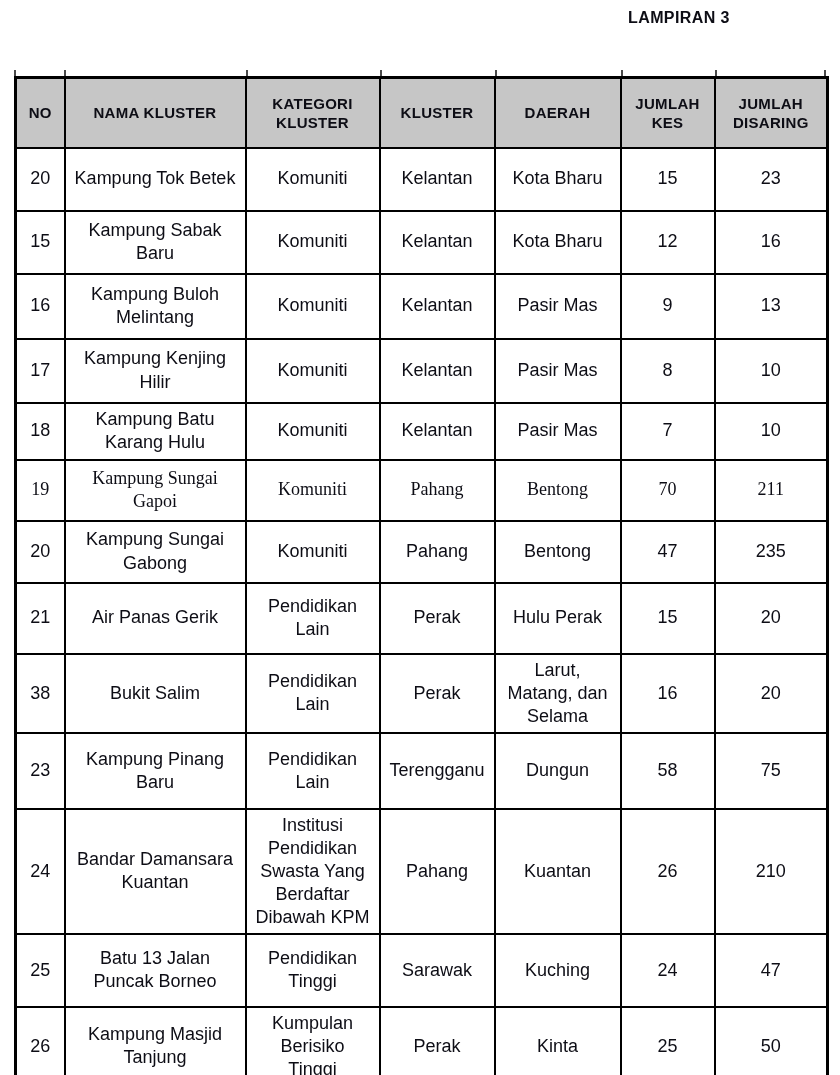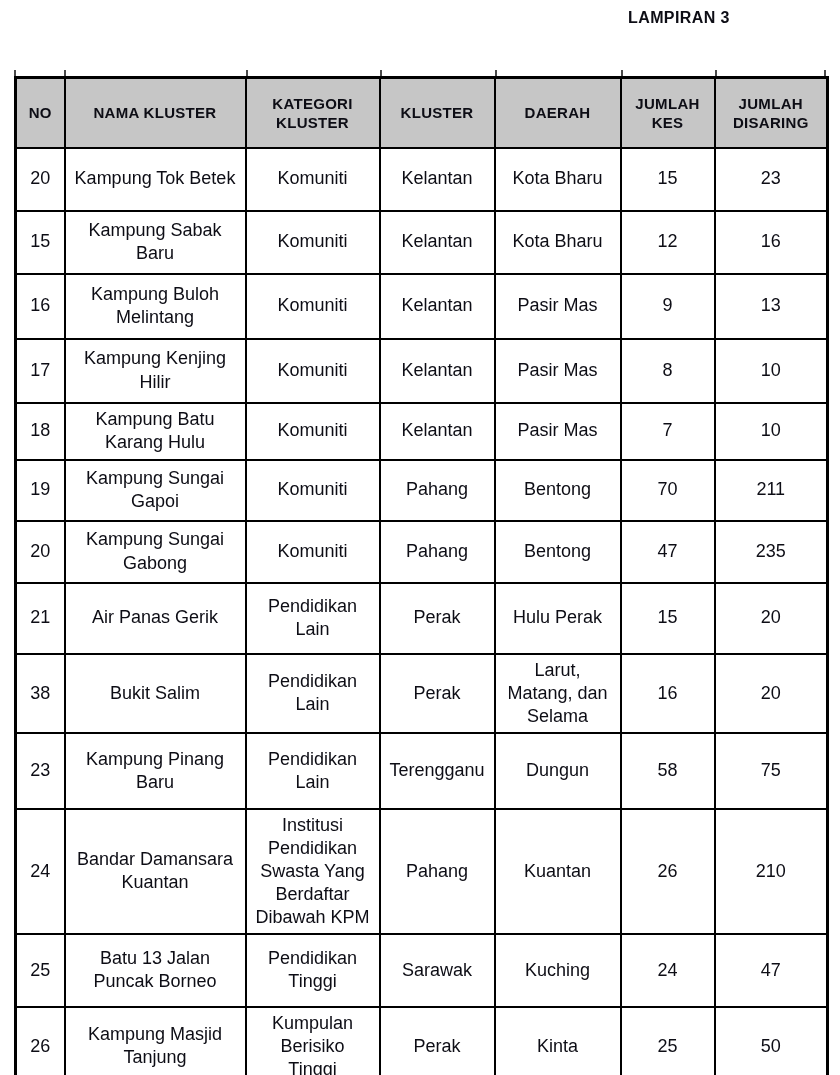"19" tbody tr:nth-child(6) { font-family: none -> Liberation Serif, serif }
